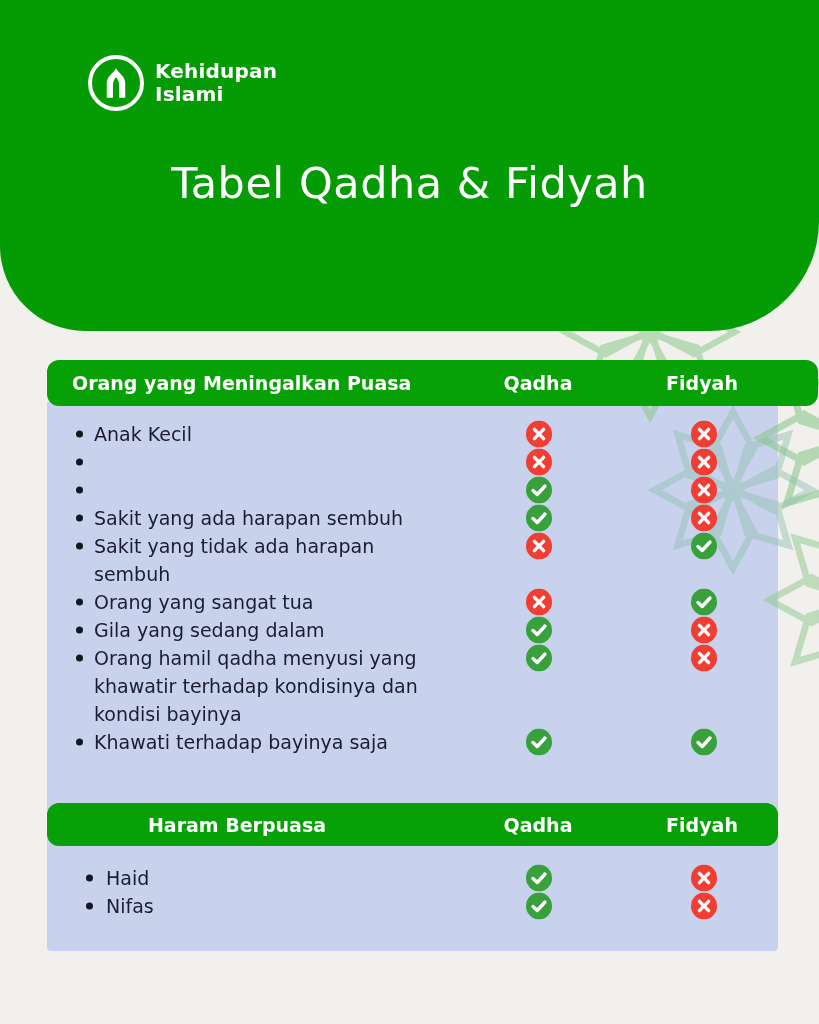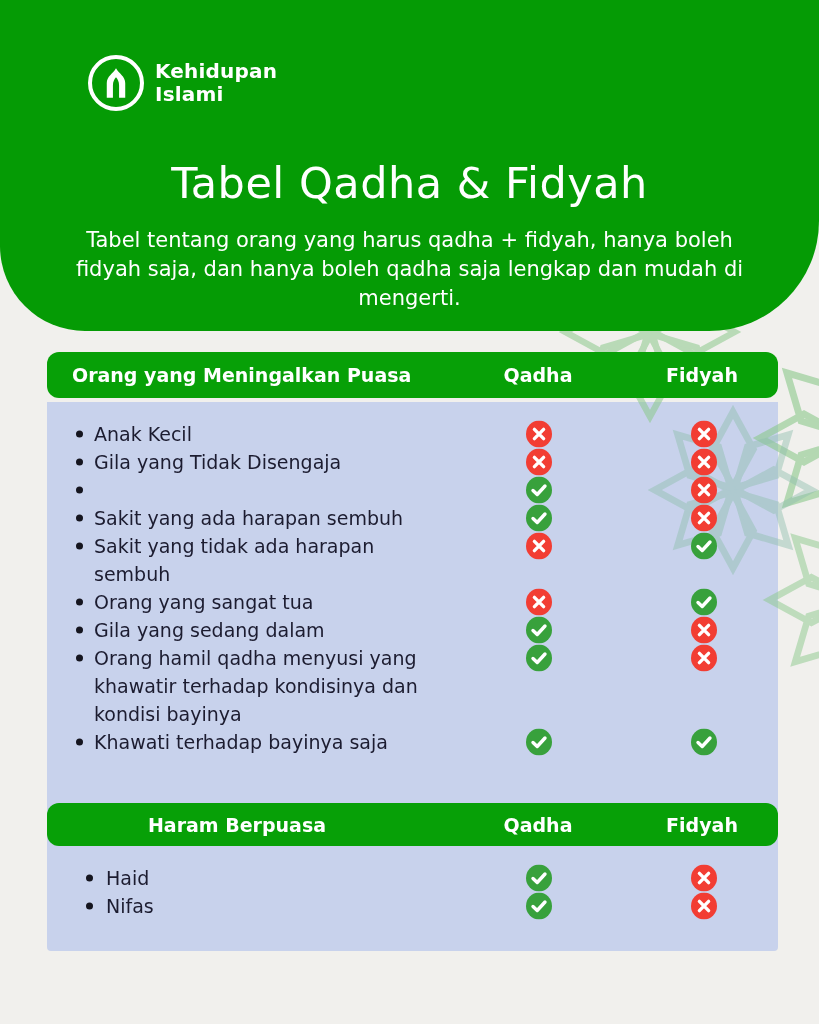"Tabel tentang orang yang harus" div.subtitle { html: <div>Tabel tentang orang yang harus qadha + fidyah, hanya boleh fidyah saja, dan hanya boleh qadha saja lengkap dan mudah di mengerti.</div> -> none }
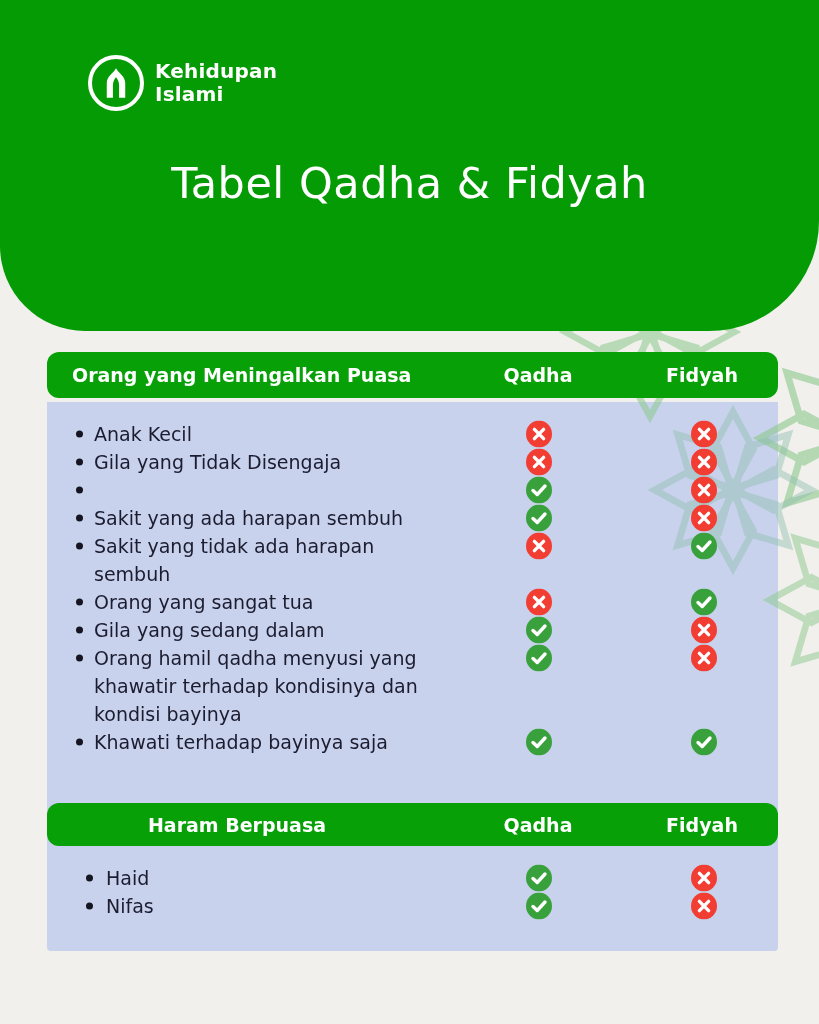"Orang yang Meningalkan Puasa" .thead1 { padding-left: none -> 40px; top: 352px -> 360px }
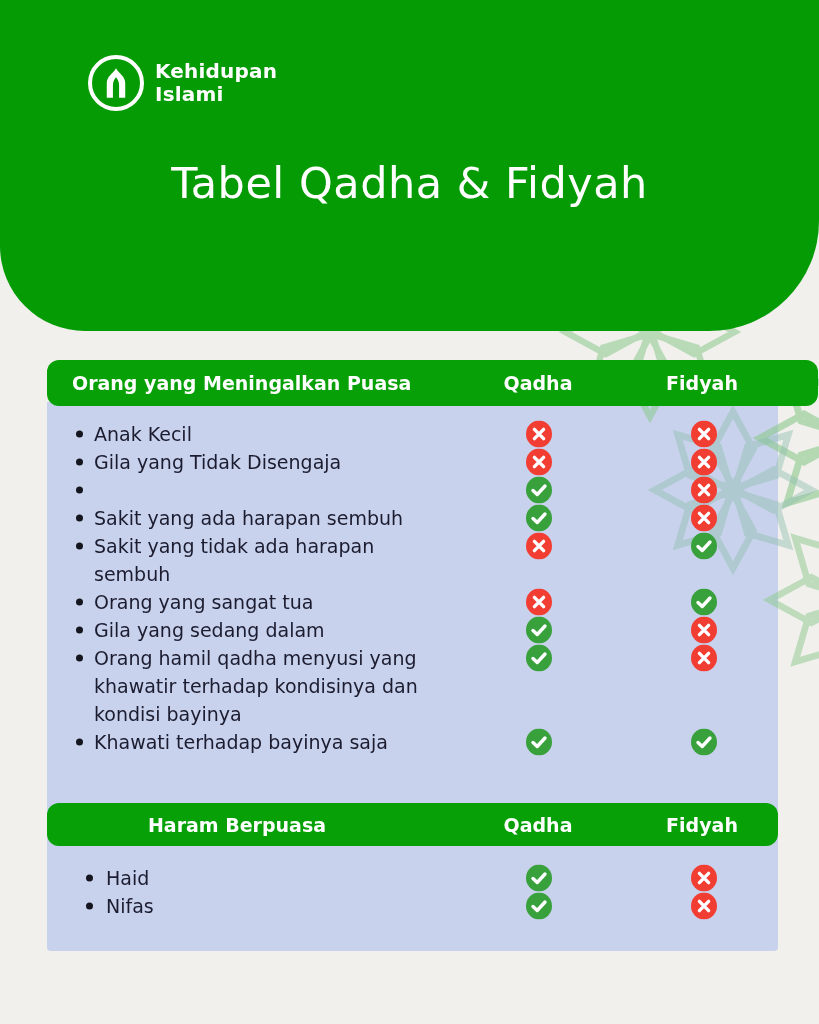"Gila yang Tidak Disengaja" span.txt { html: <span>Gila yang Tidak Disengaja</span> -> none }
